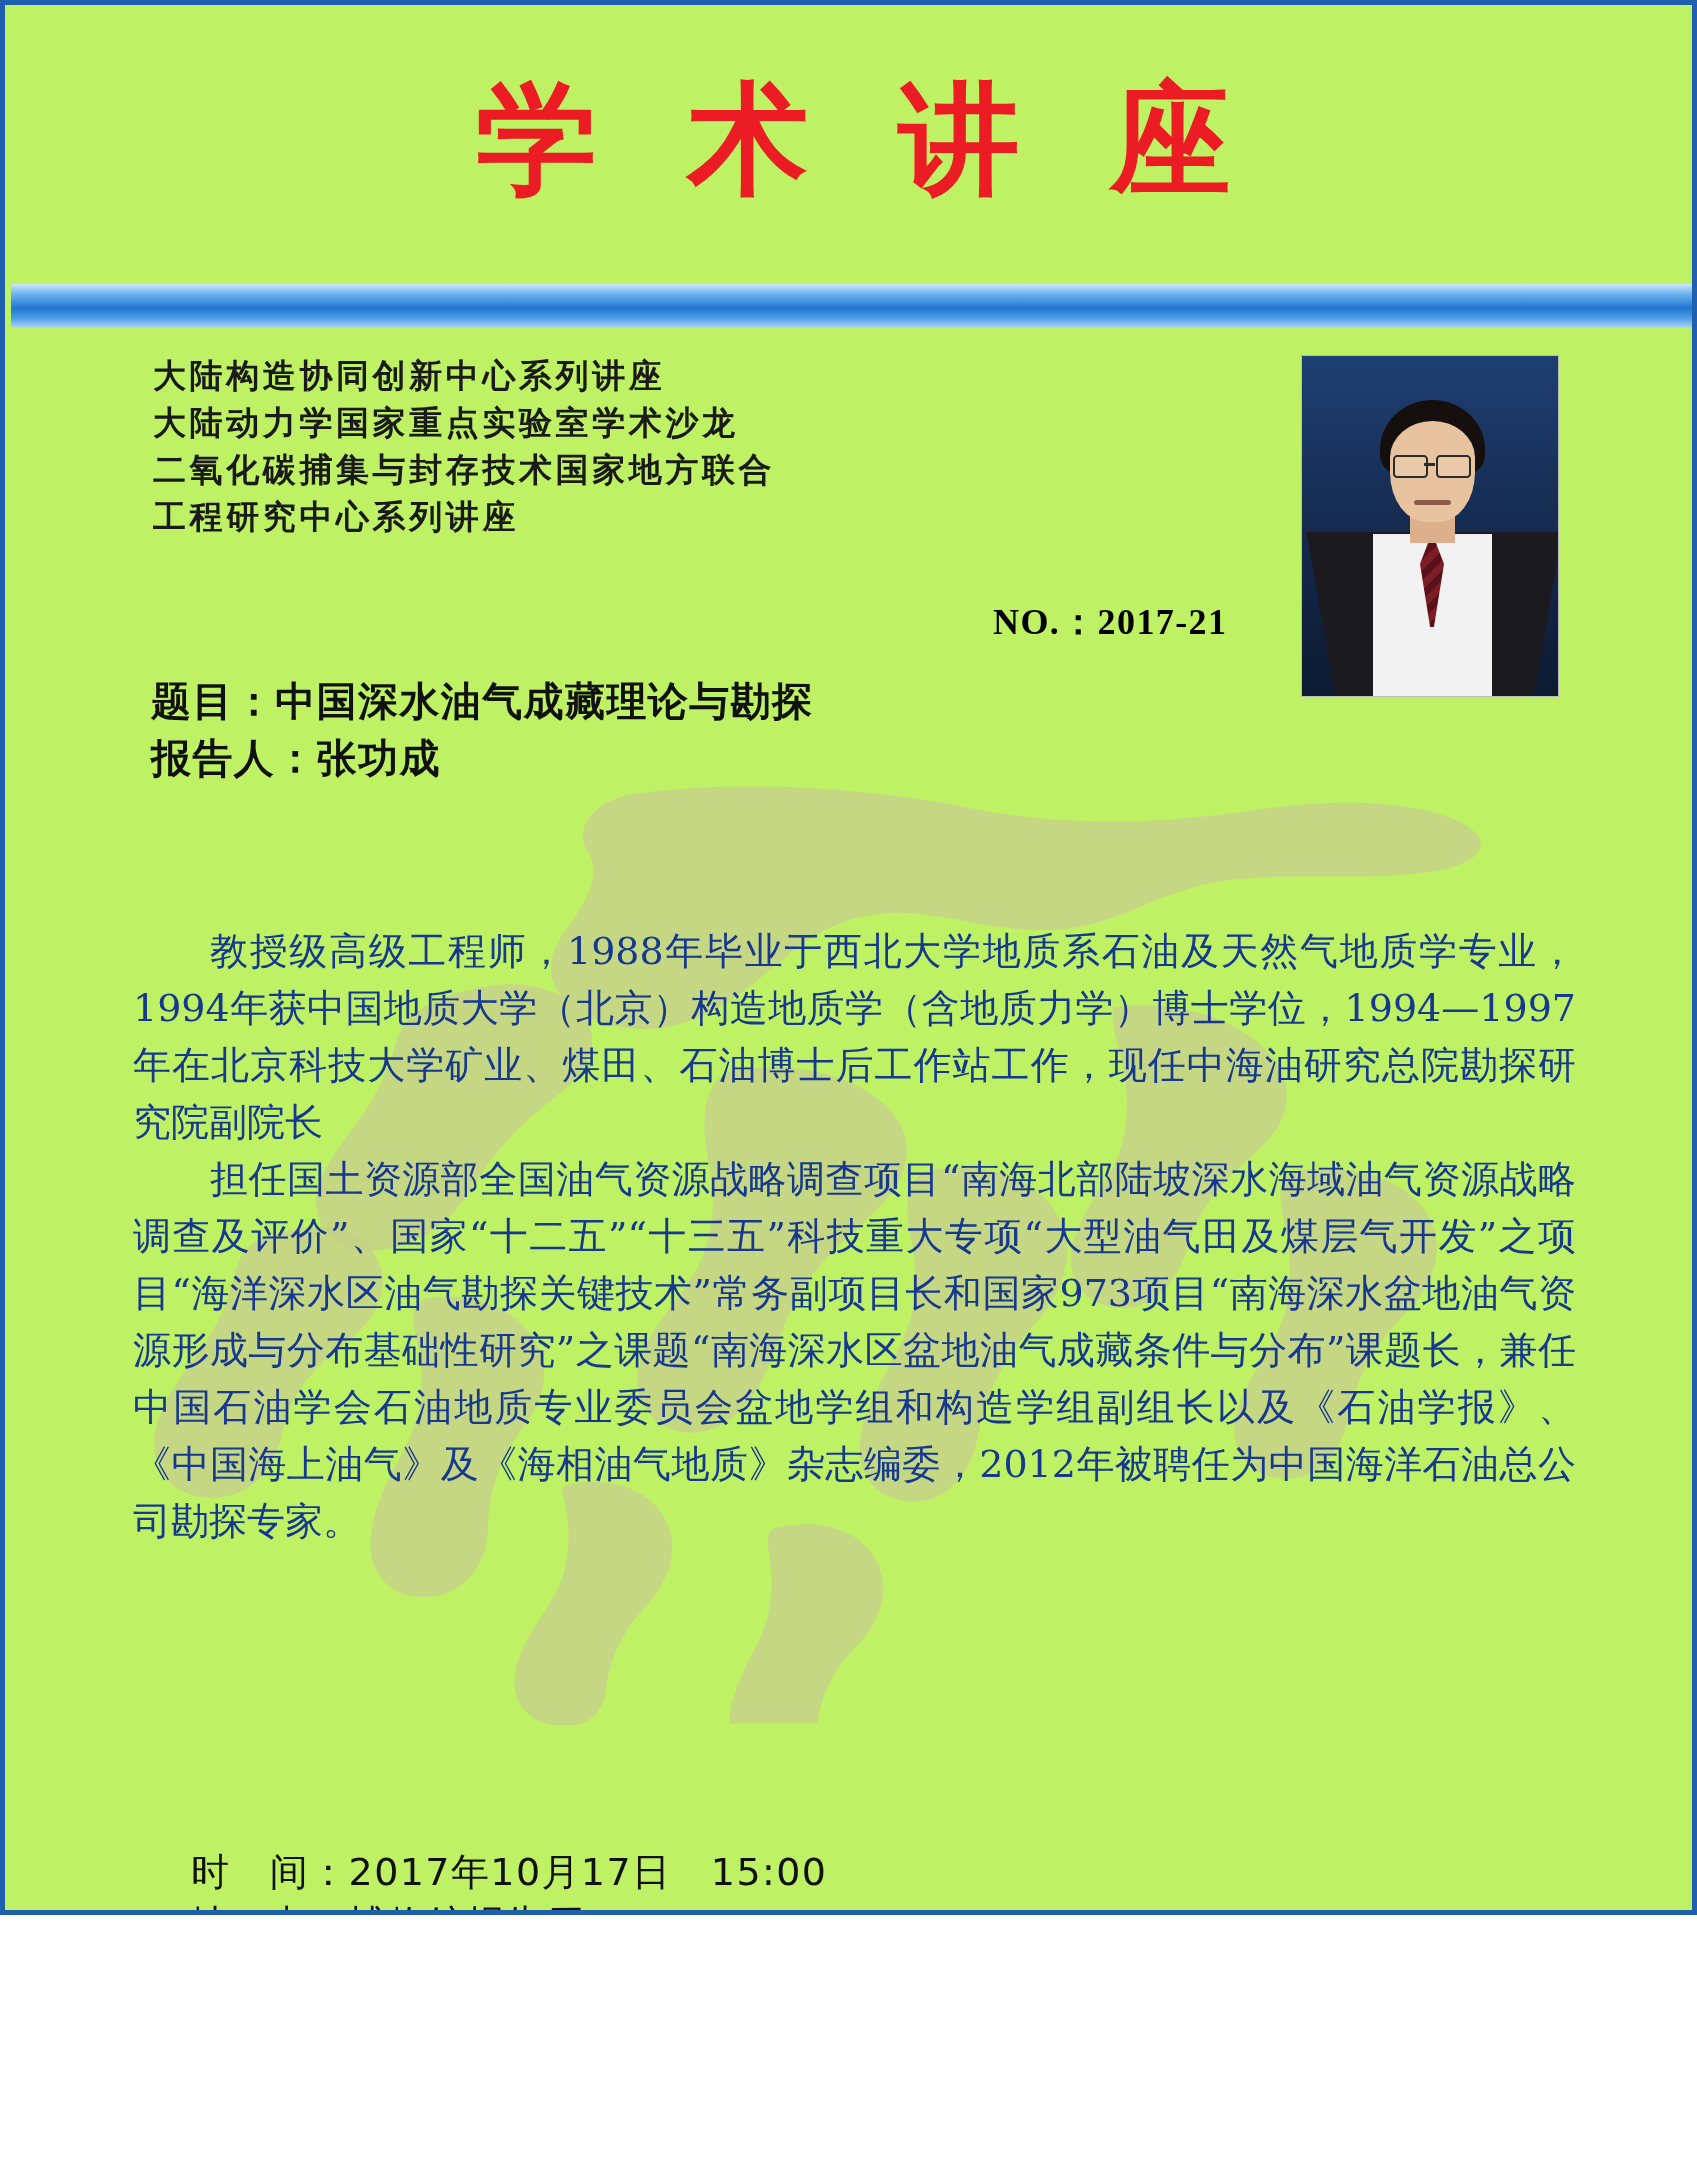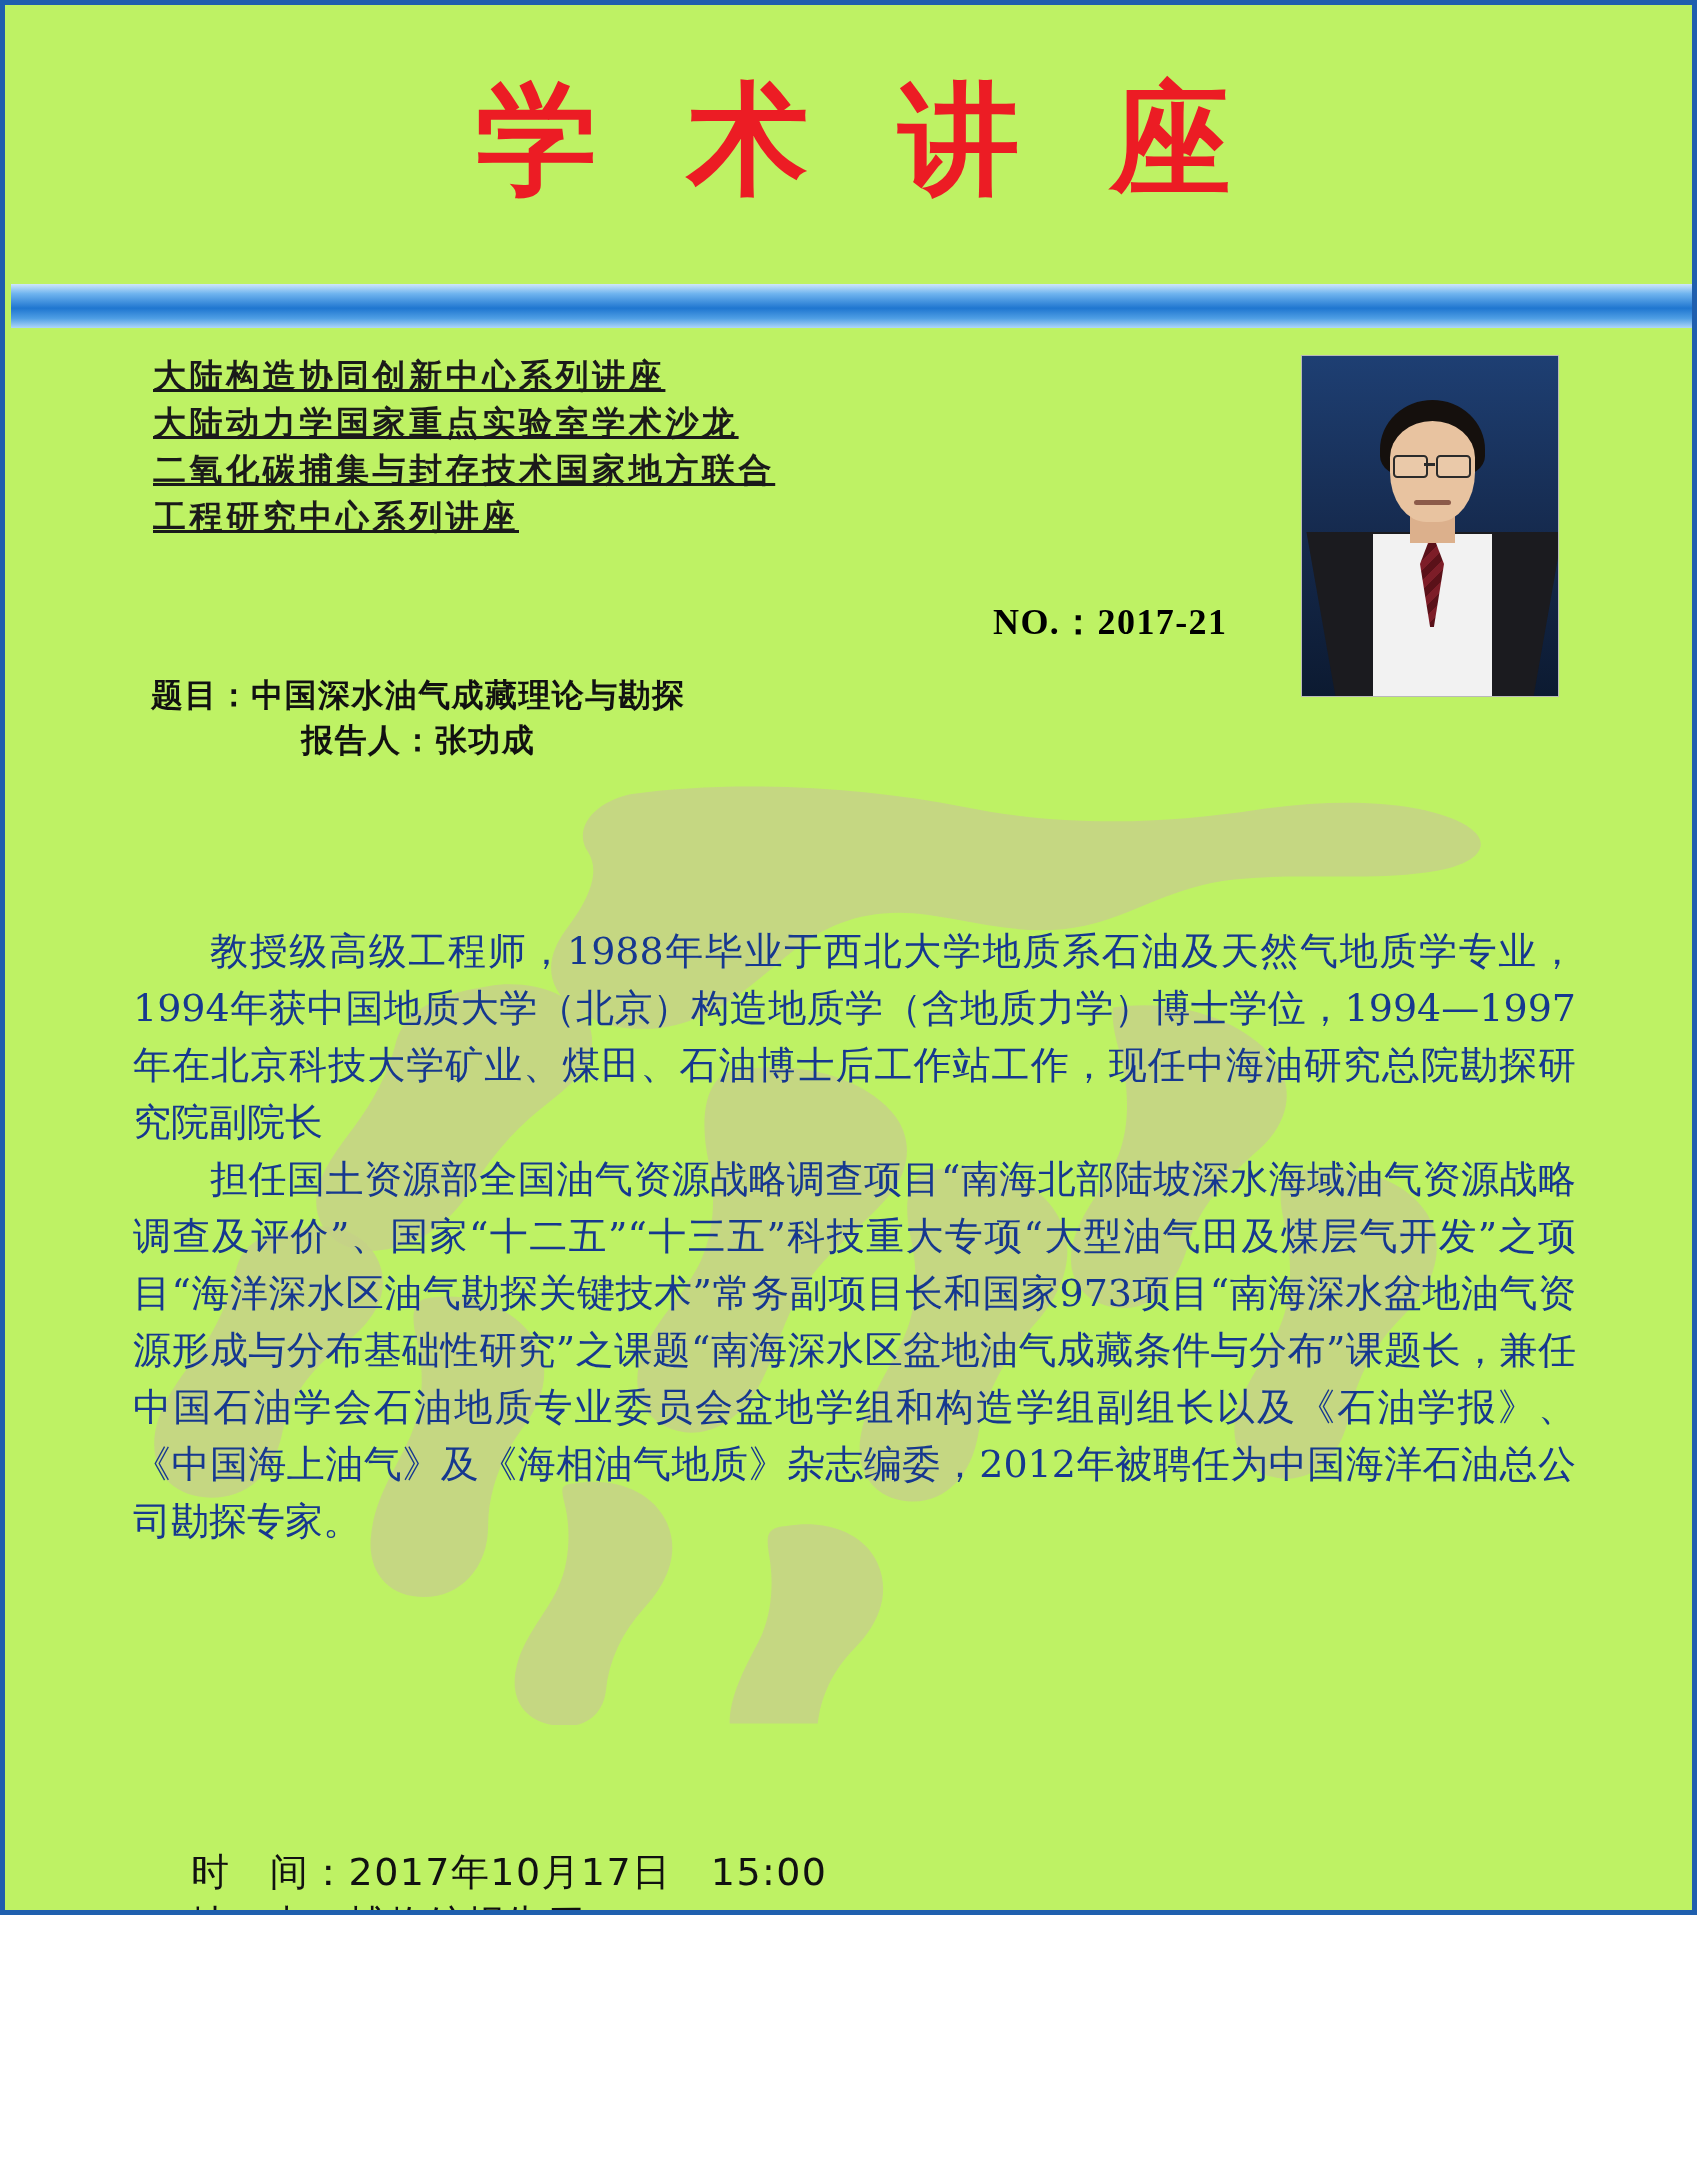"大陆构造协同创新中心系列讲座" .series-line { text-decoration: underline -> none }
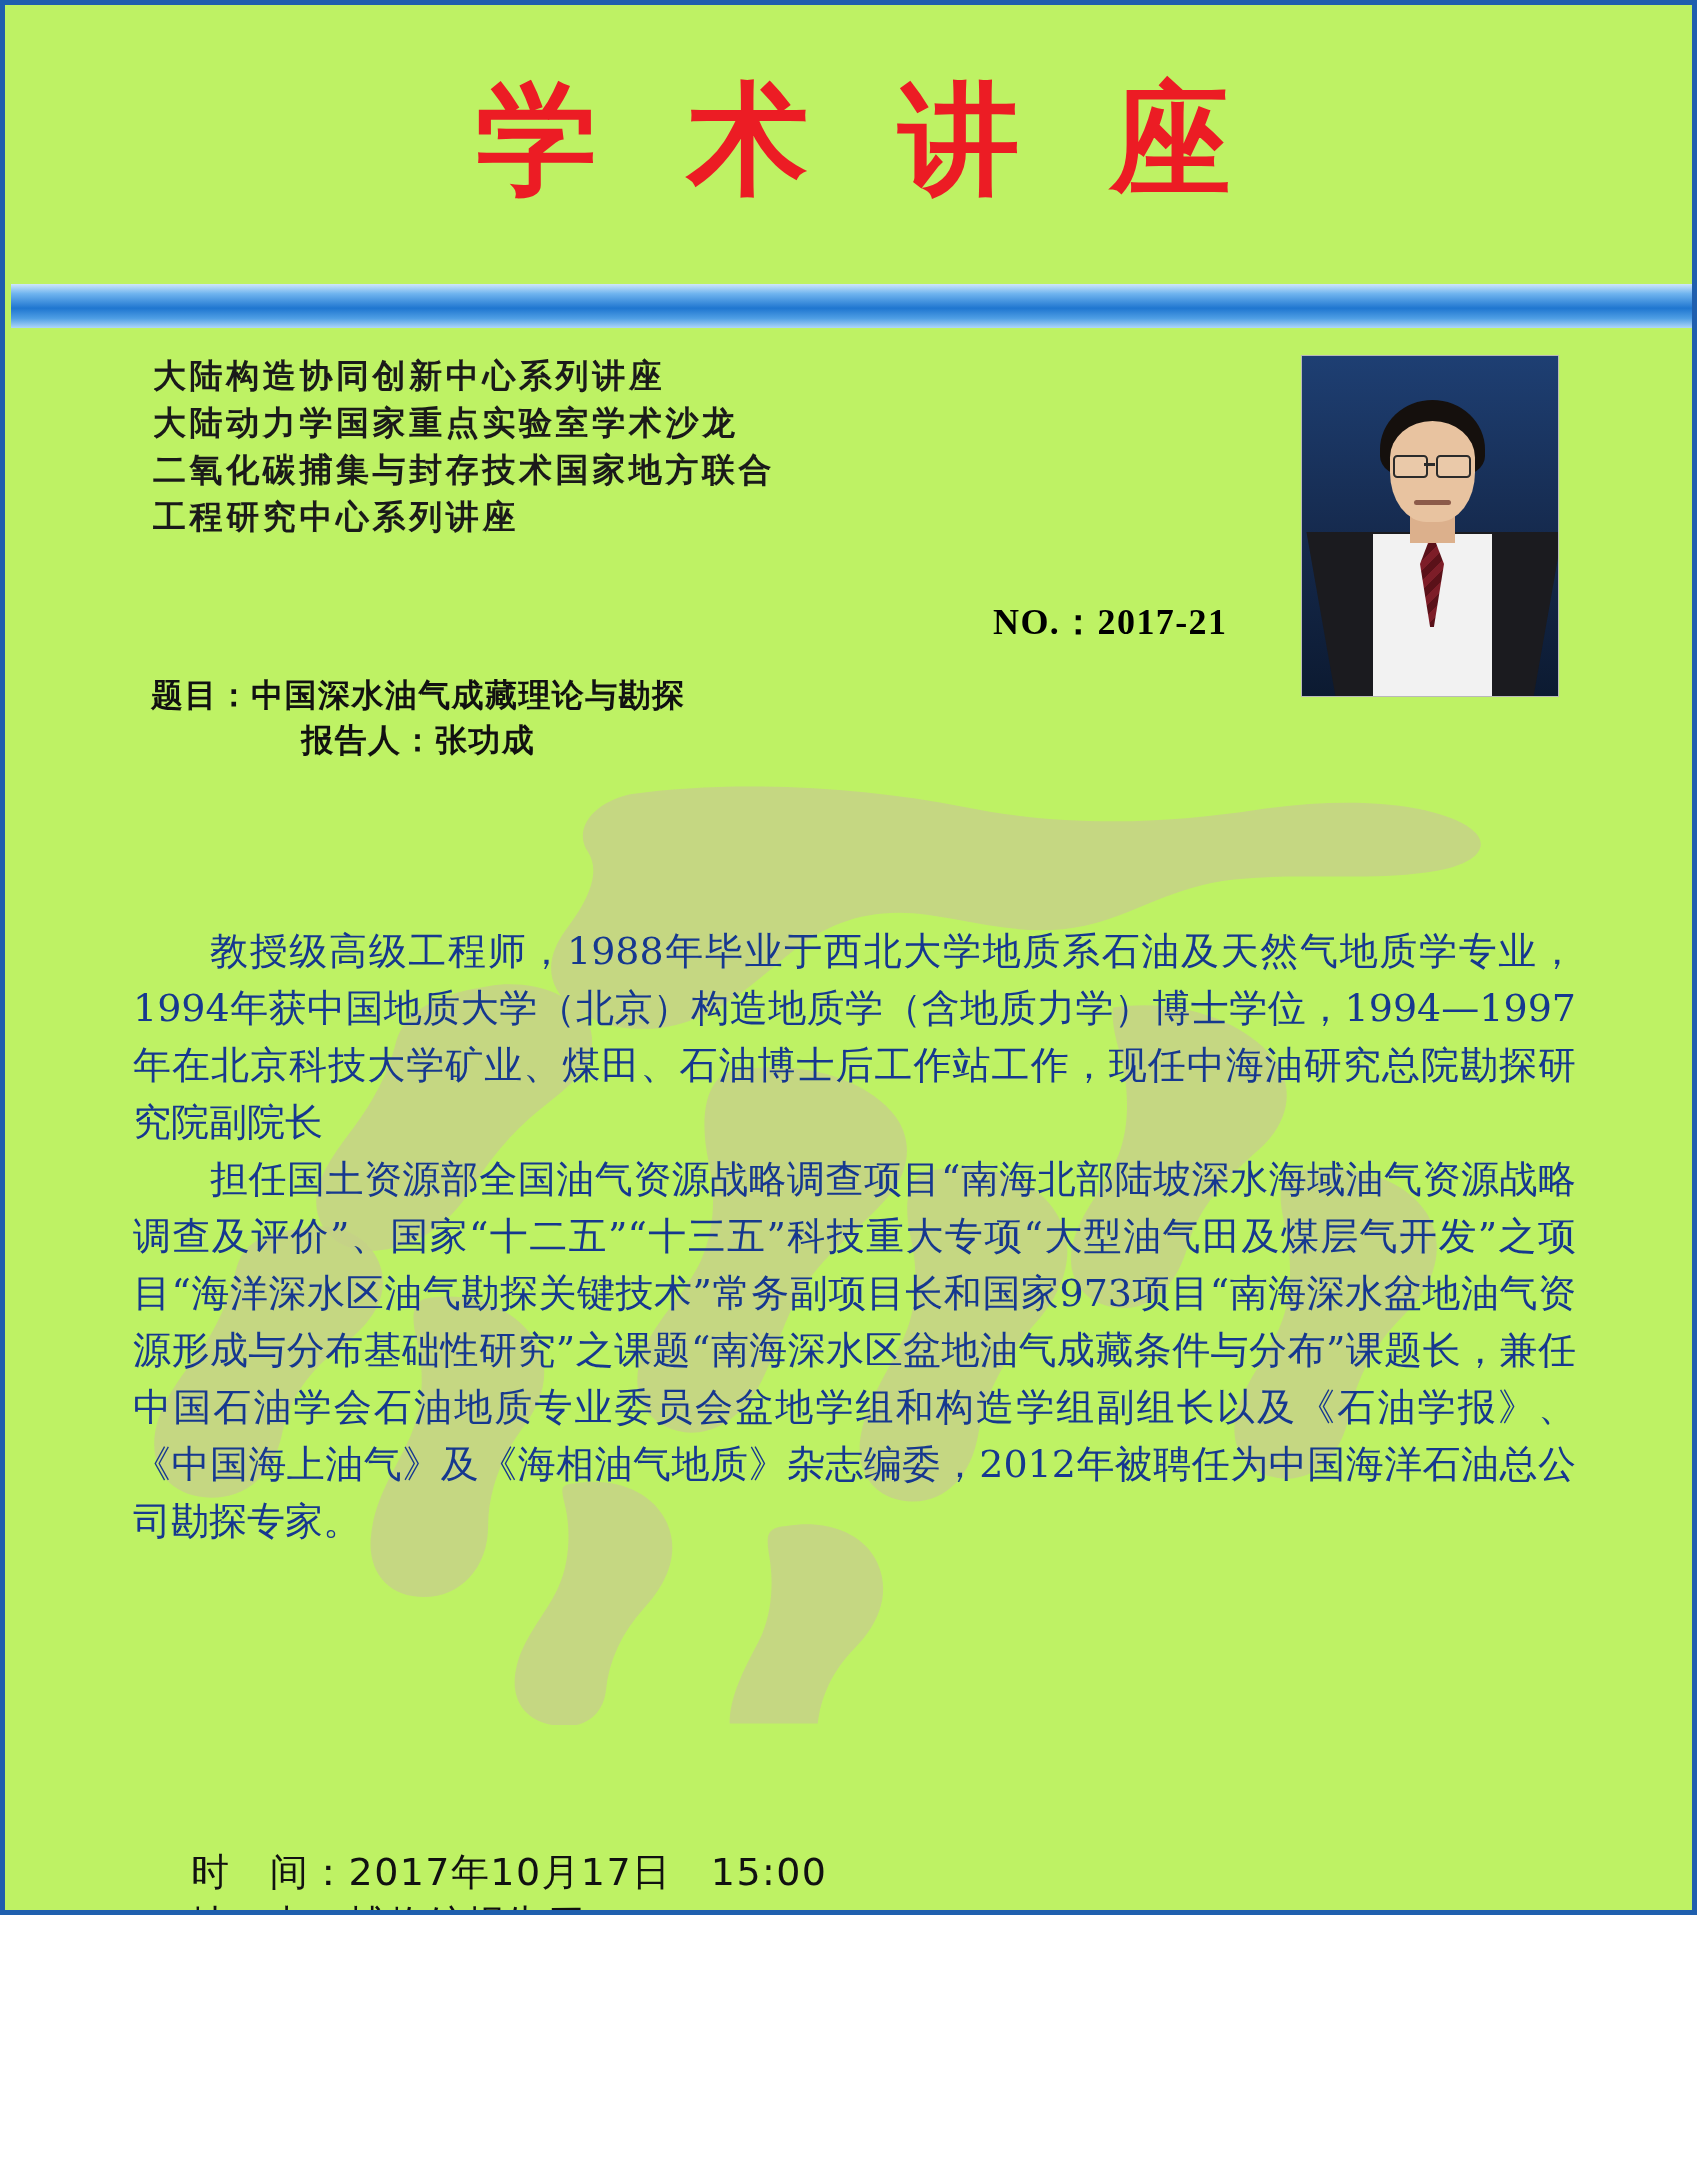"题目：中国深水油气成藏理论与勘探" .topic-line { font-size: 32px -> 40px; text-align: center -> none }
